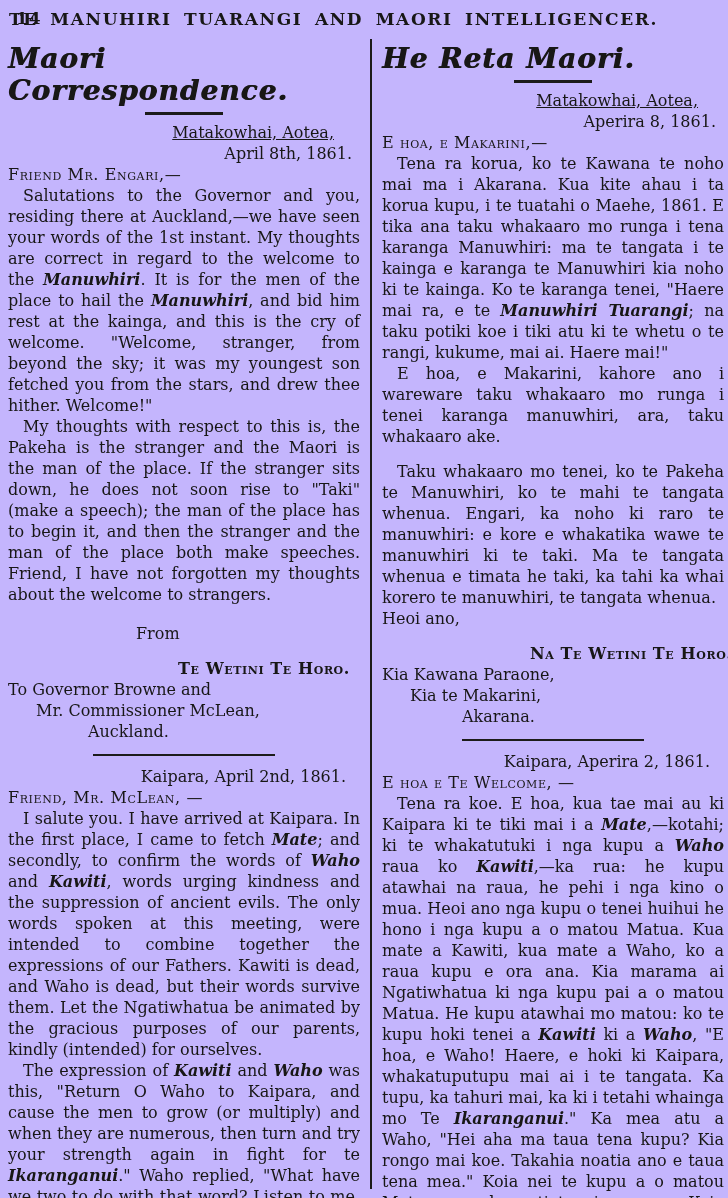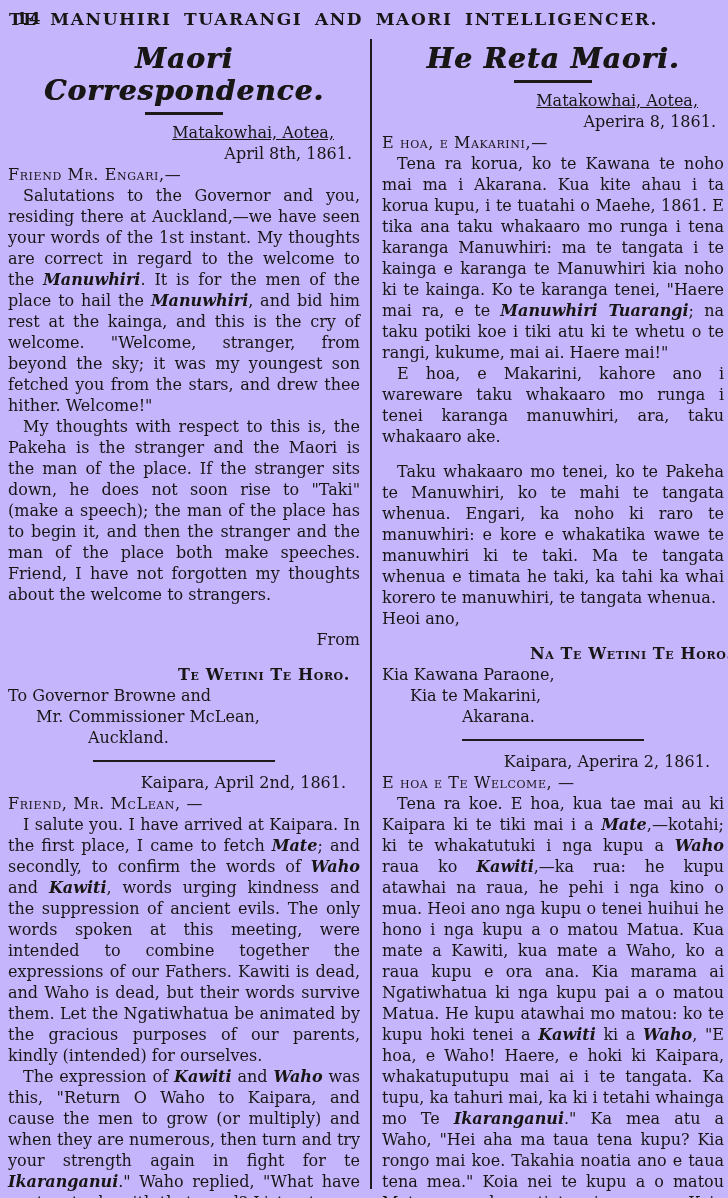"Maori Correspondence." .colhead { text-align: center -> left }
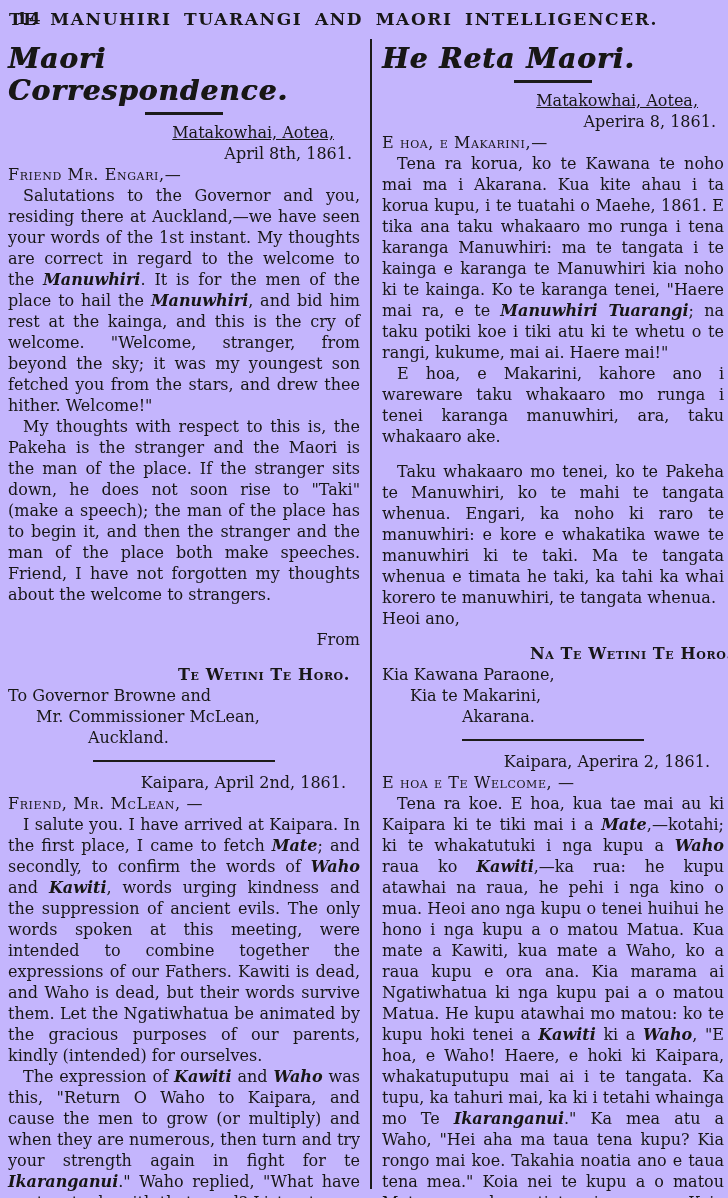"From" .from-line { margin-top: 24px -> 18px; text-align: right -> none }
